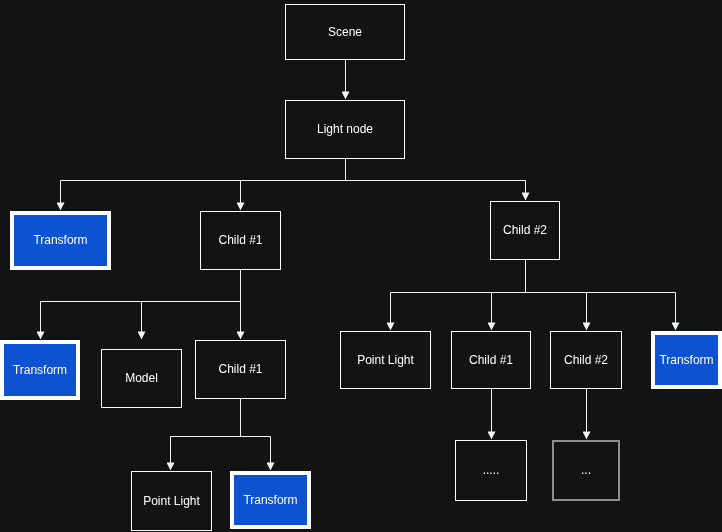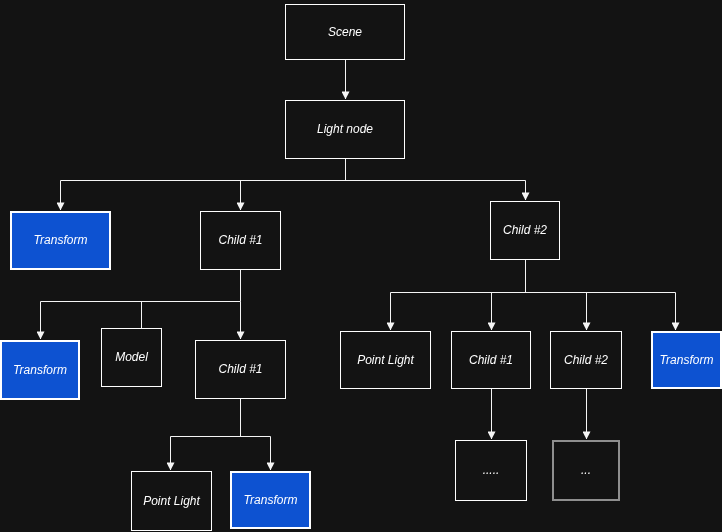"Scene" .node .lbl { font-style: italic -> none }
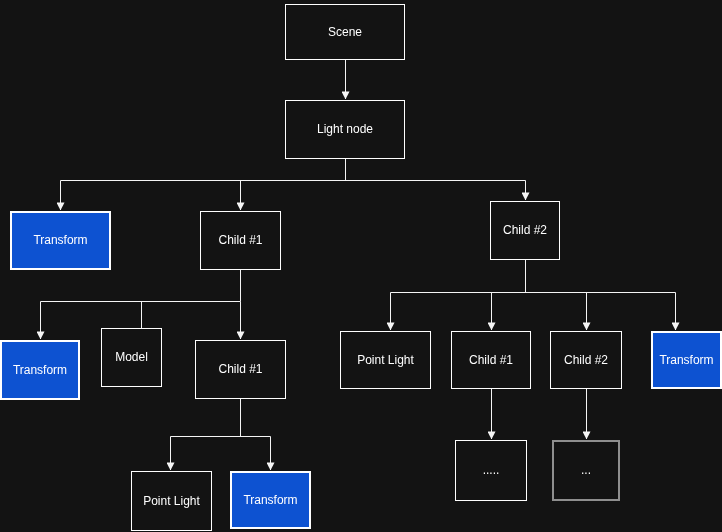"Transform" .node.blue { border: 2px solid #ffffff -> 4px solid #ffffff }
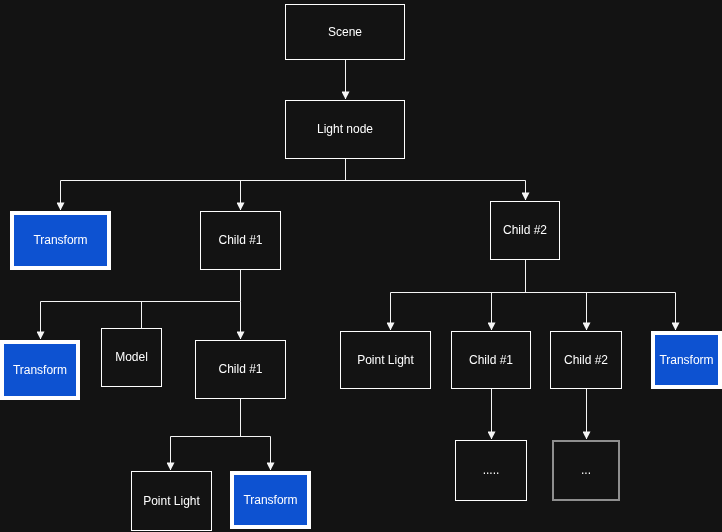"Model" div.node { top: 328px -> 349px; width: 61px -> 81px }
